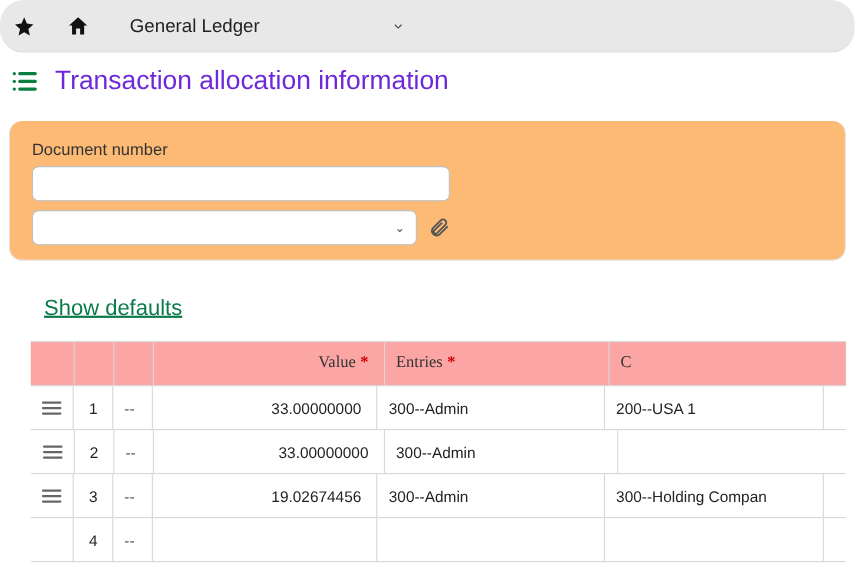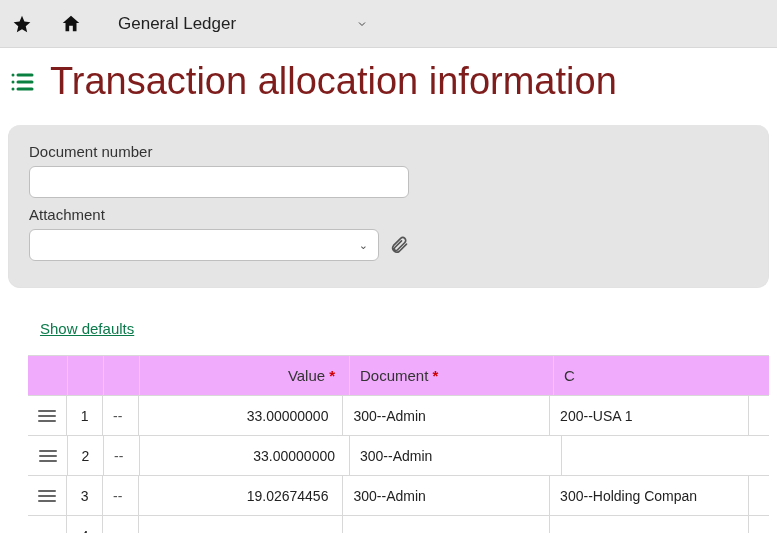"General Ledger" .topbar { border-radius: none -> 22px }
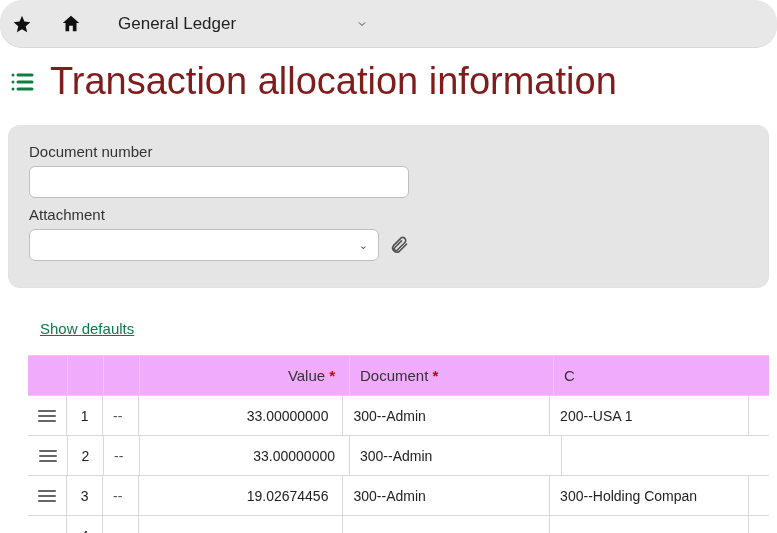"Transaction allocation information" .title-row h1 { color: #7f1d1d -> #6d28d9; font-size: 38px -> 24px }
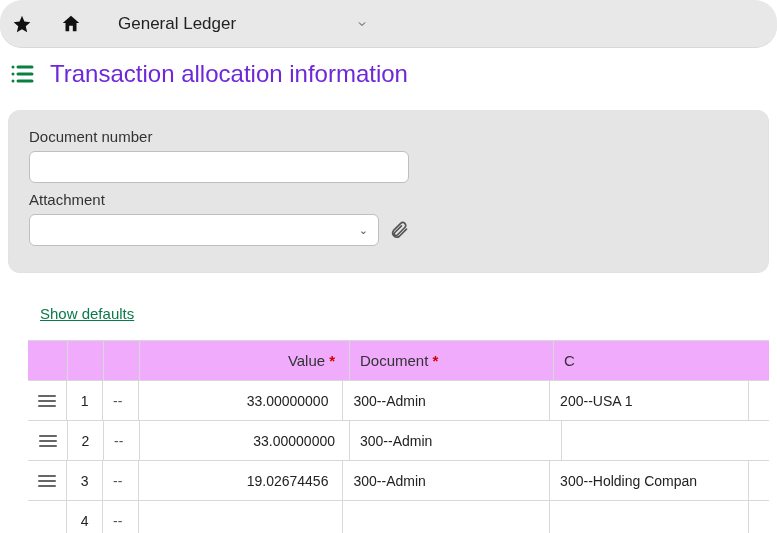"Document number" .form-panel { background: #e5e5e5 -> #fdba74; padding: 10px 20px 26px 20px -> 10px 20px 13px 20px }
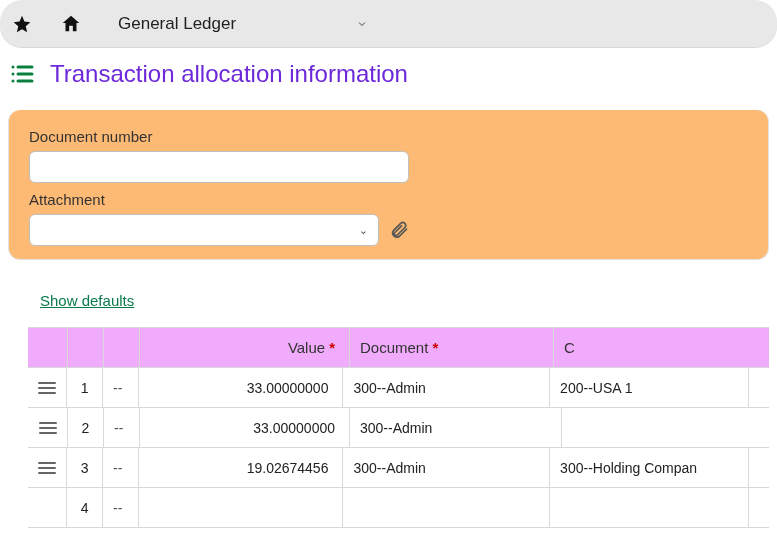"Attachment" label.field-label { html: <label>Attachment</label> -> none }
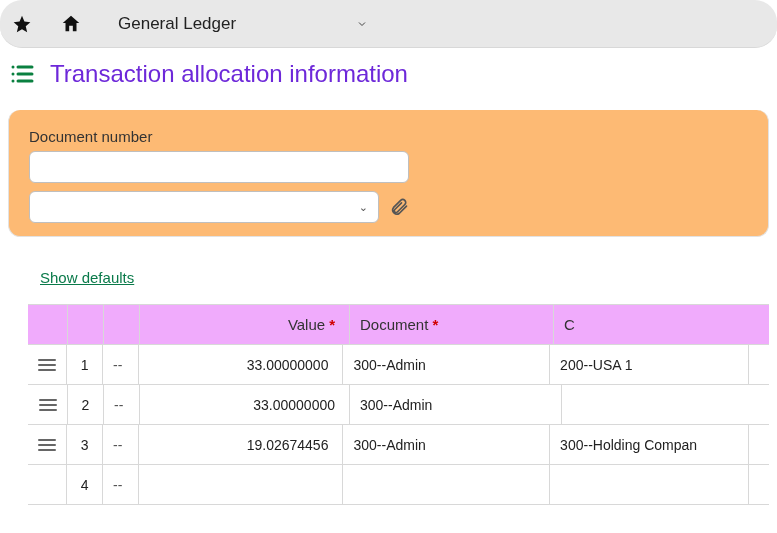"Show defaults" .show-defaults { font-size: 15px -> 20px }
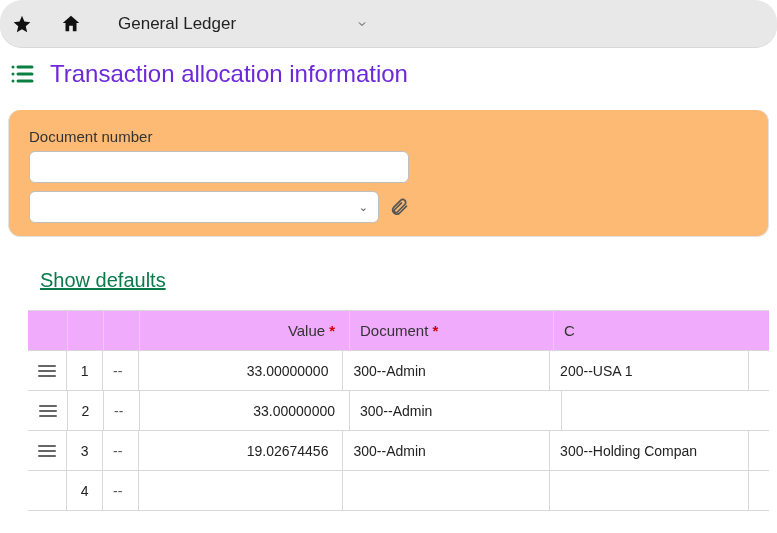"Value" .grid-row.header { background: #f0abfc -> #fca5a5; font-family: none -> Liberation Serif, serif }
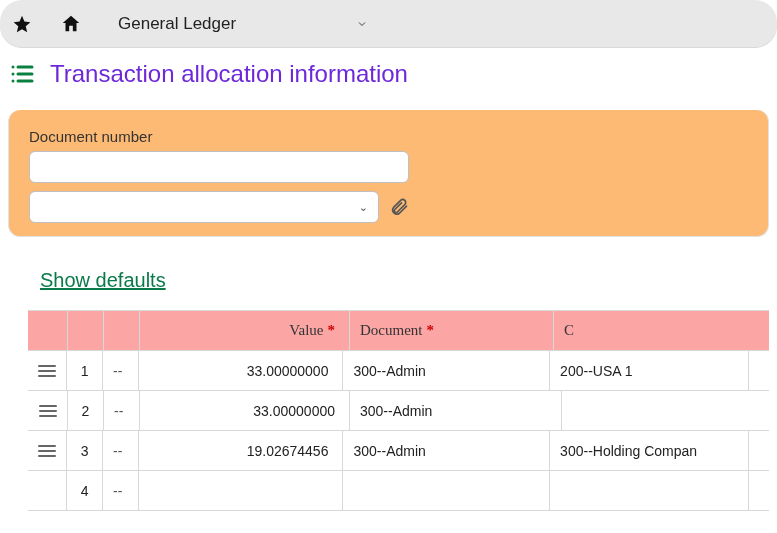"Document" span { text: Document -> Entries }
